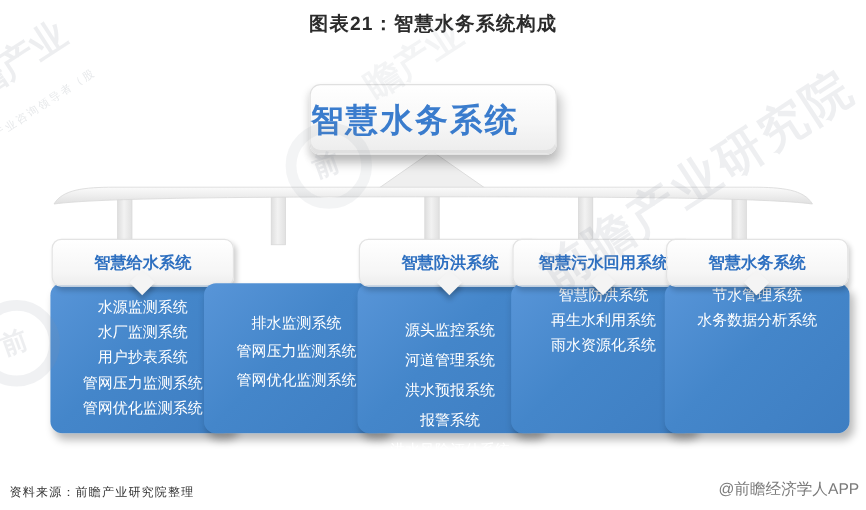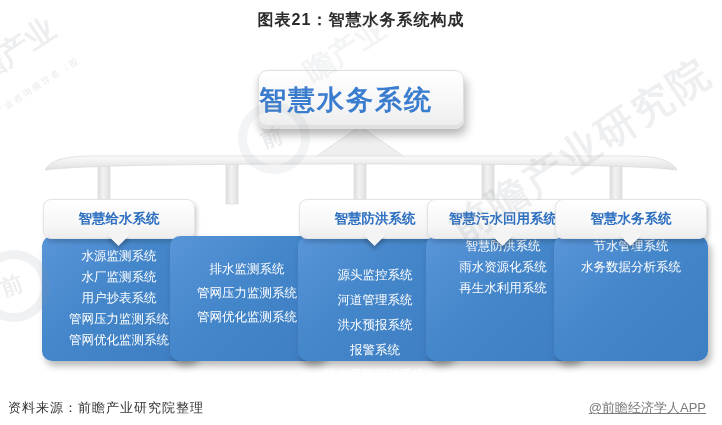"雨水资源化系统" div.item { order: before "再生水利用系统" -> after "再生水利用系统" }
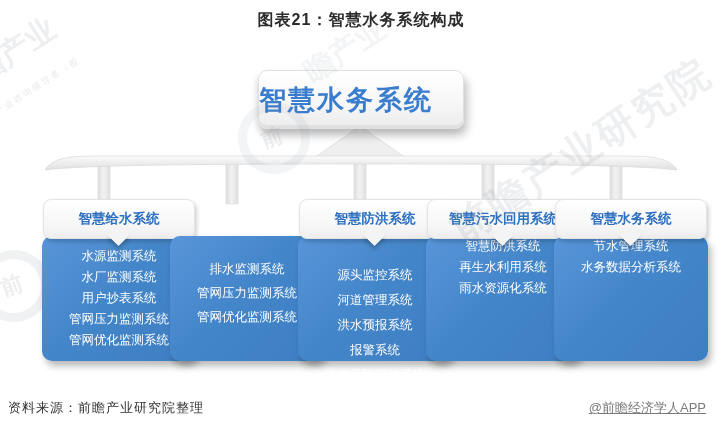"资料来源：前瞻产业研究院整理" .footer-source { font-size: 13px -> 10px }
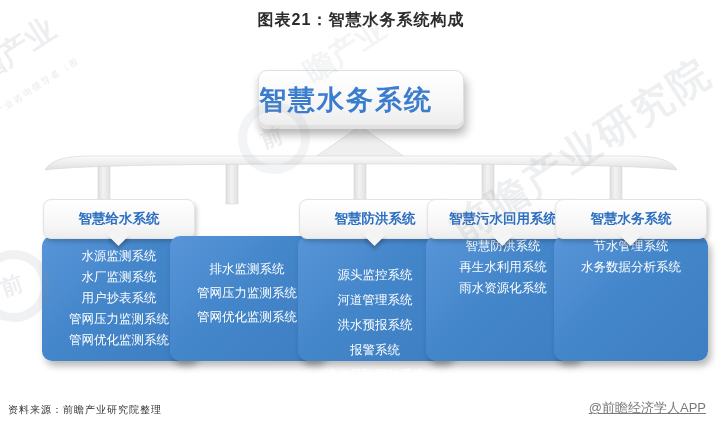"@前瞻经济学人APP" .footer-brand { right: 16px -> 6px; text-decoration: underline -> none }
